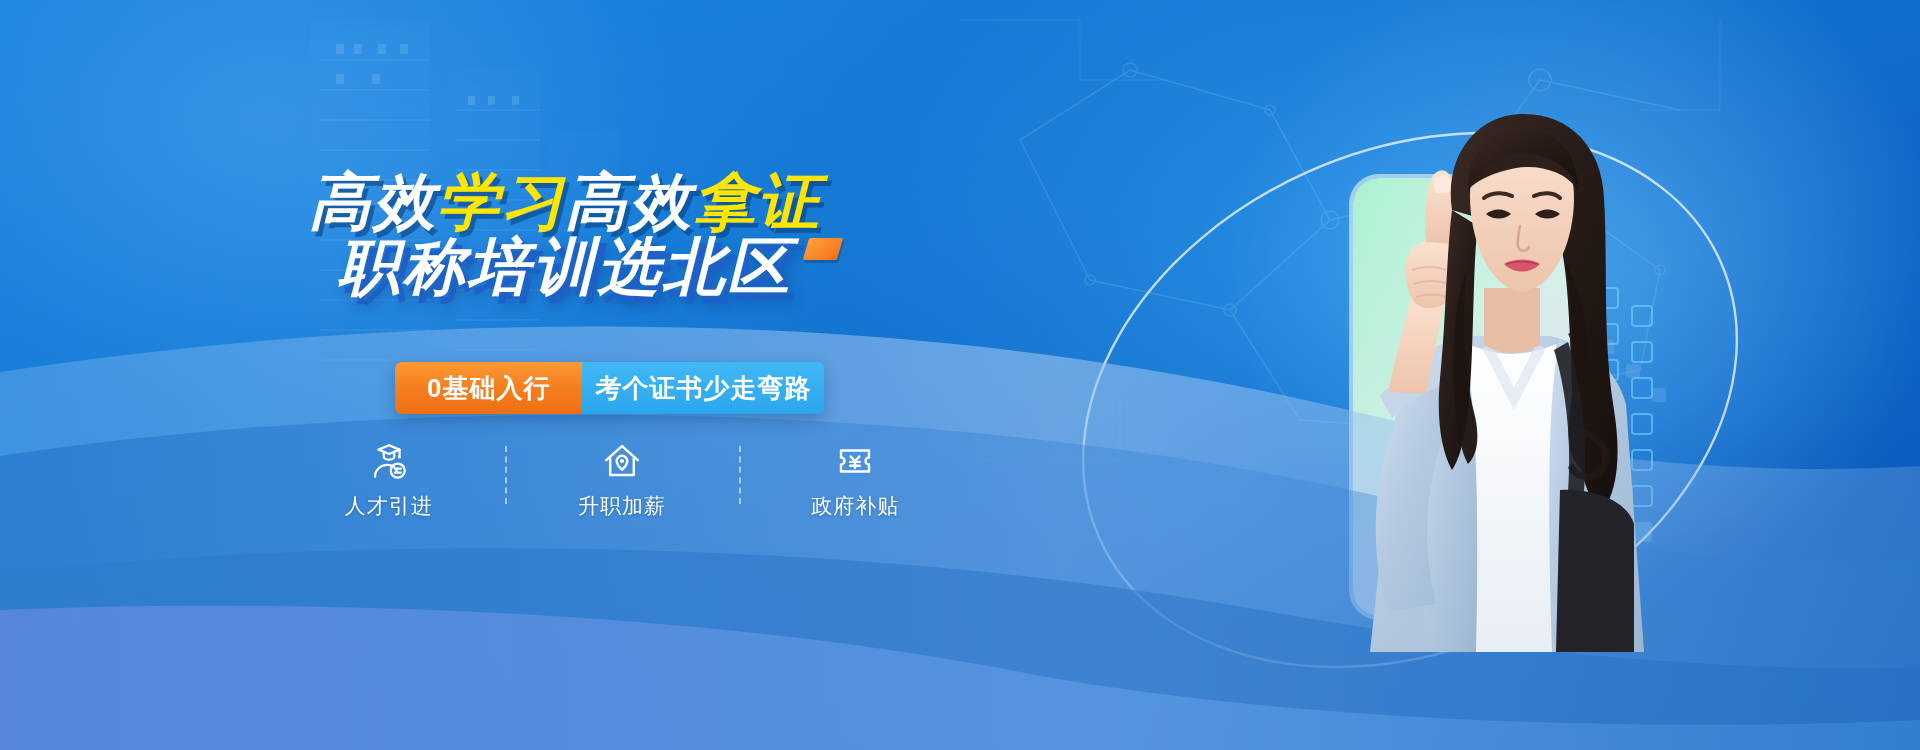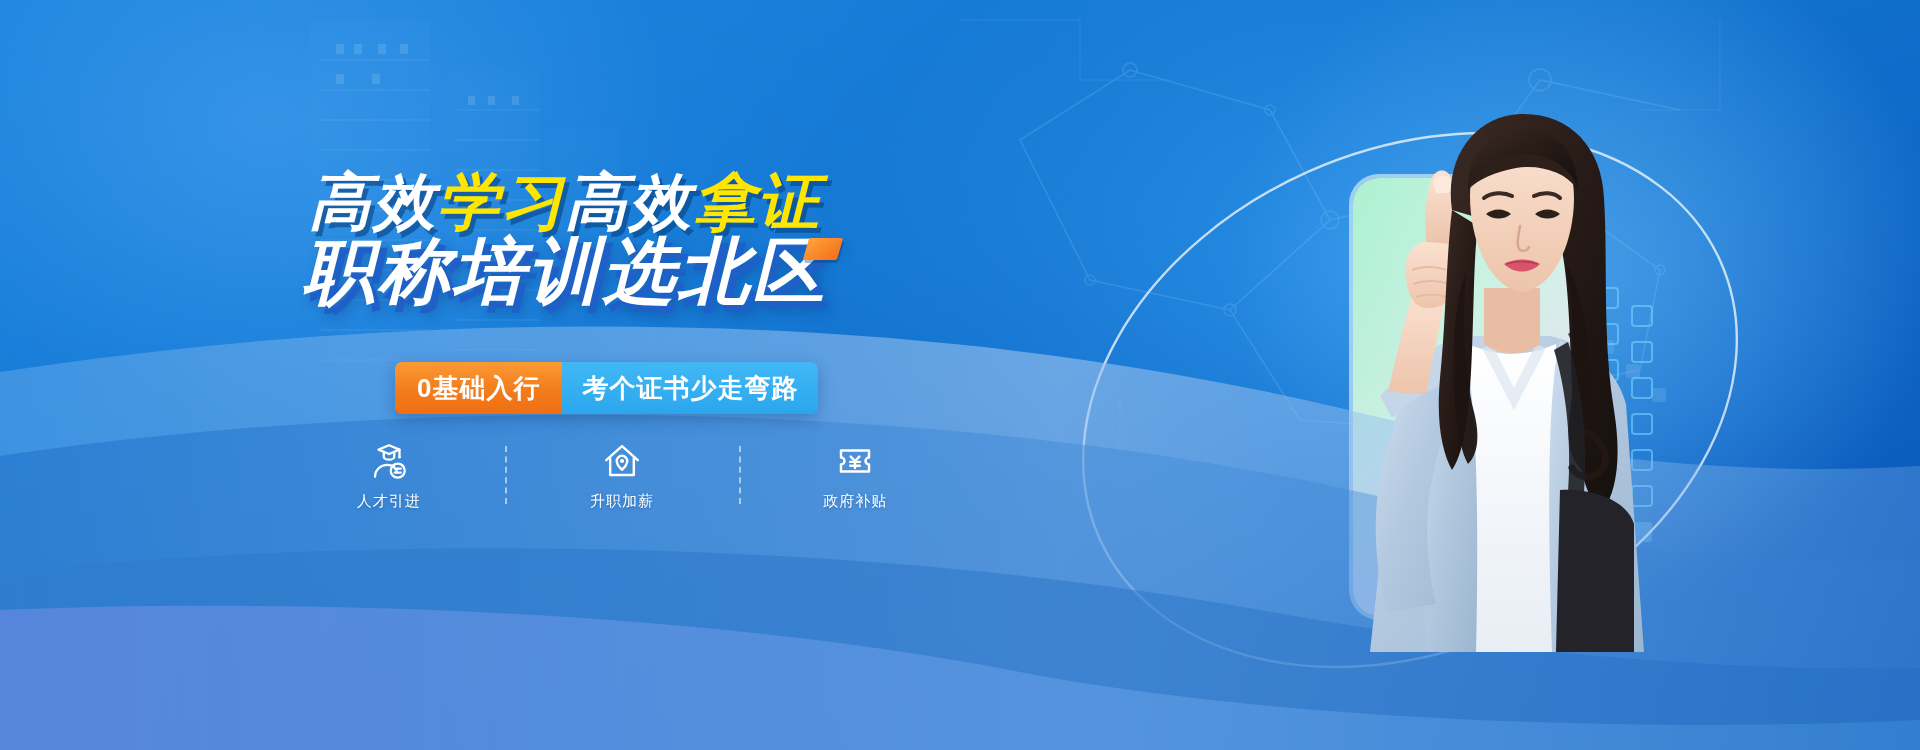"职称培训选北区" .headline-main { font-size: 72px -> 62px }
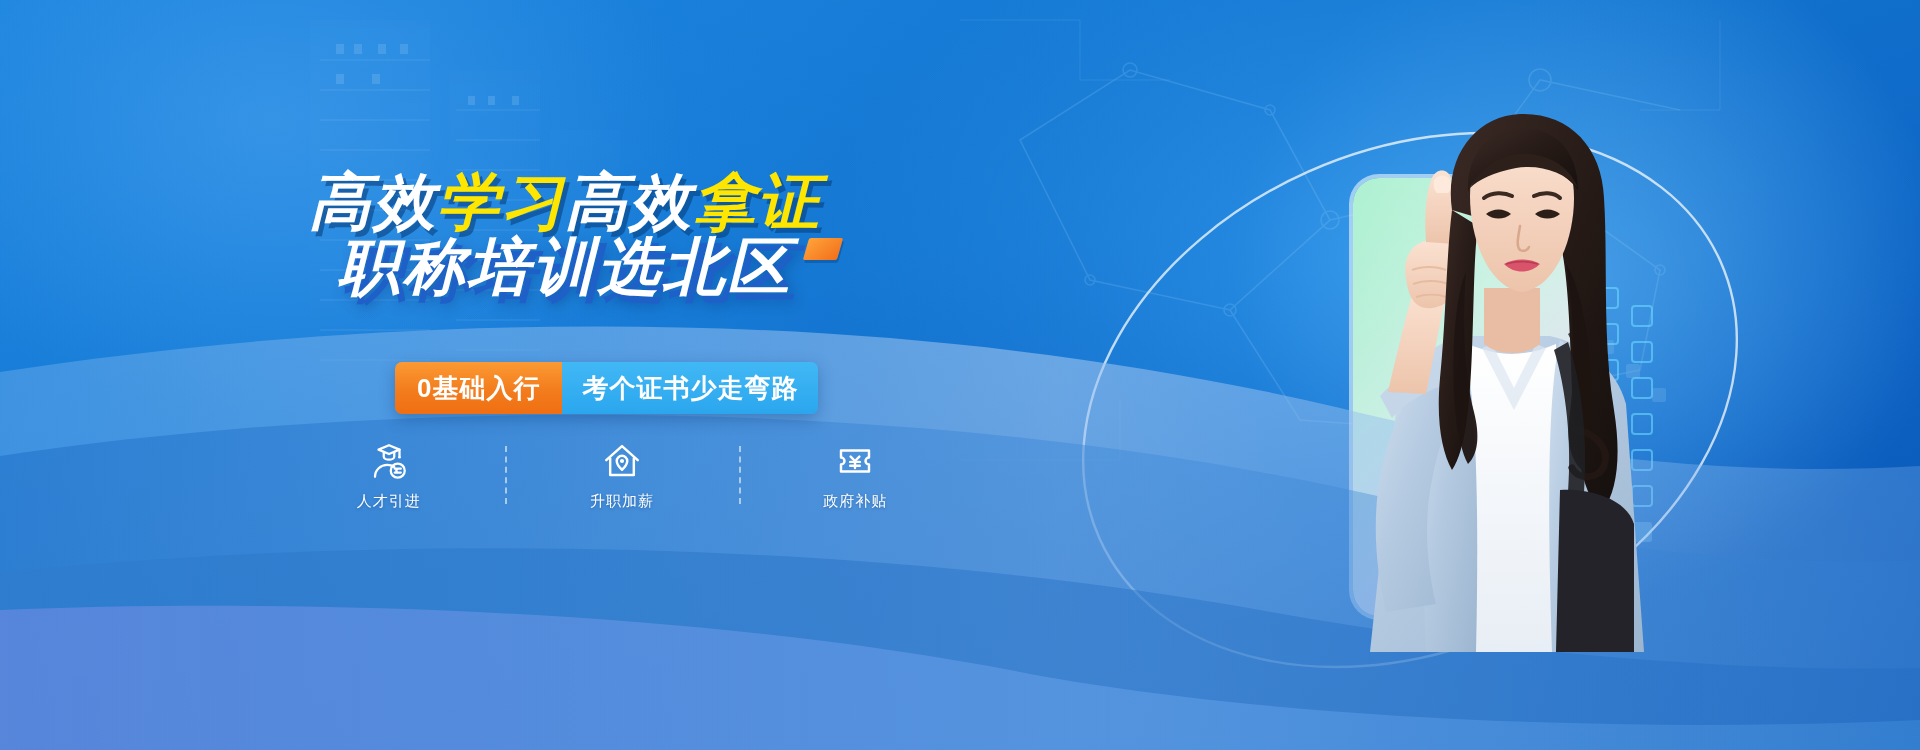"0基础入行" .pill-orange { padding: 0 22px -> 0 32px }
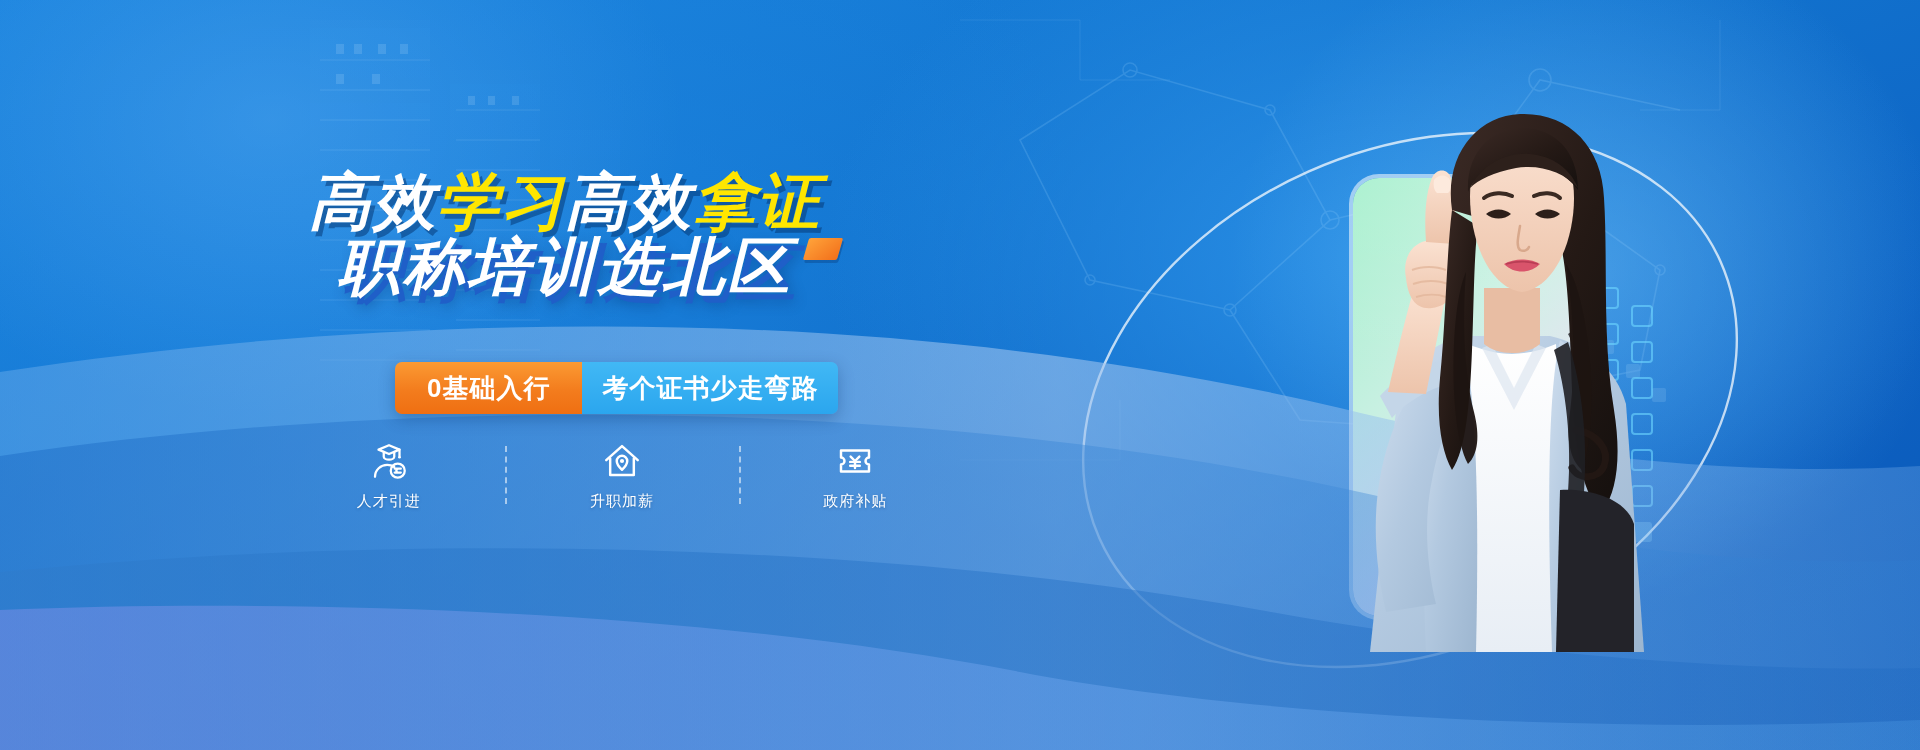"考个证书少走弯路" .pill-blue { padding: 0 20px -> 0 13px }
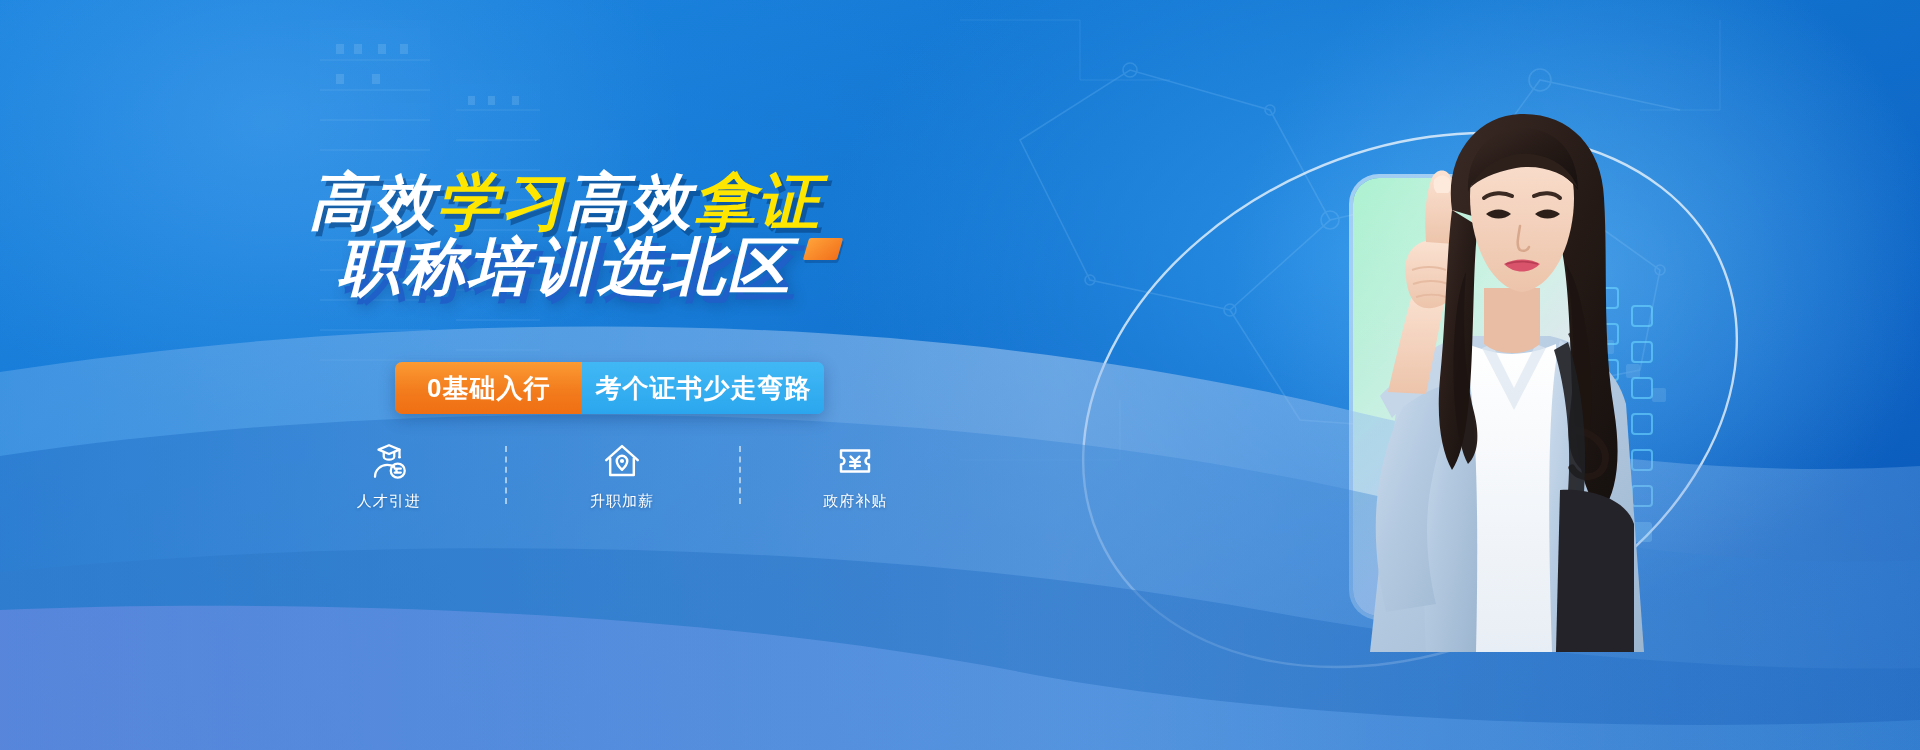"人才引进" .feature-label { font-size: 15px -> 21px }
